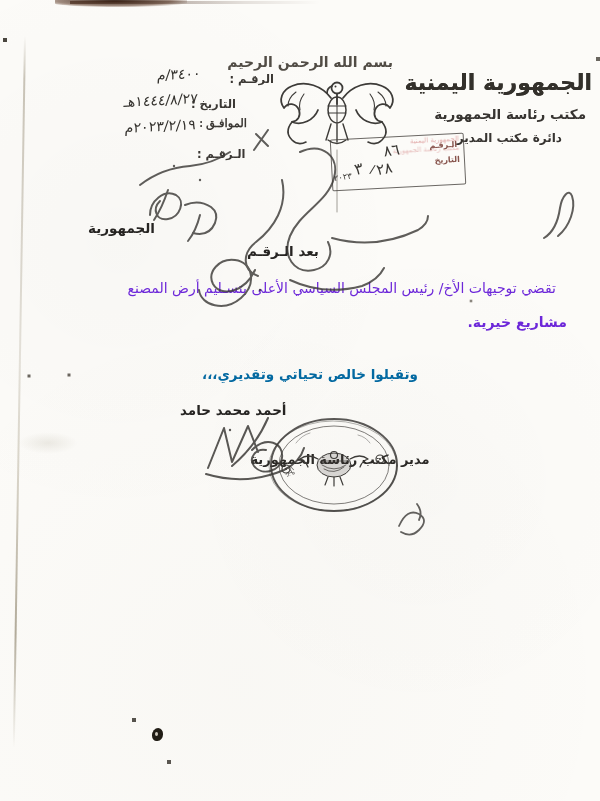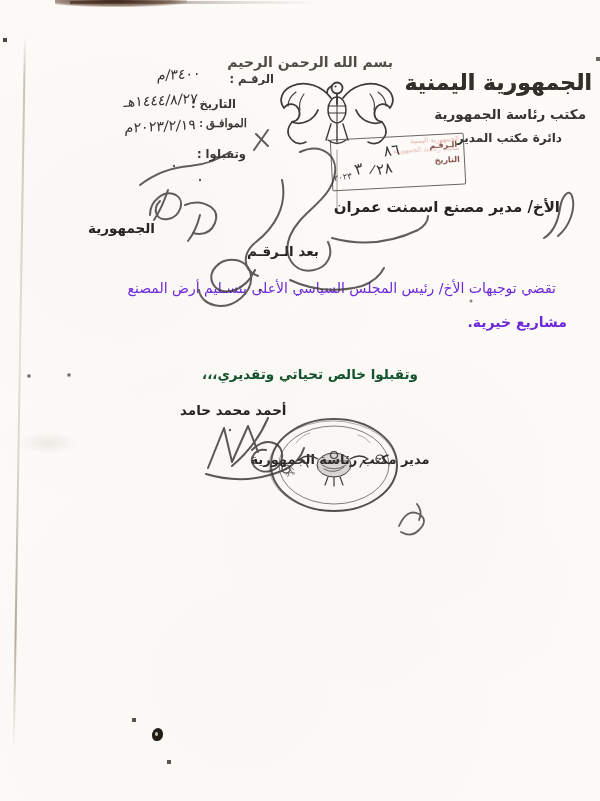"وتقبلوا :" div.abs { text: وتقبلوا -> الـرقـم }
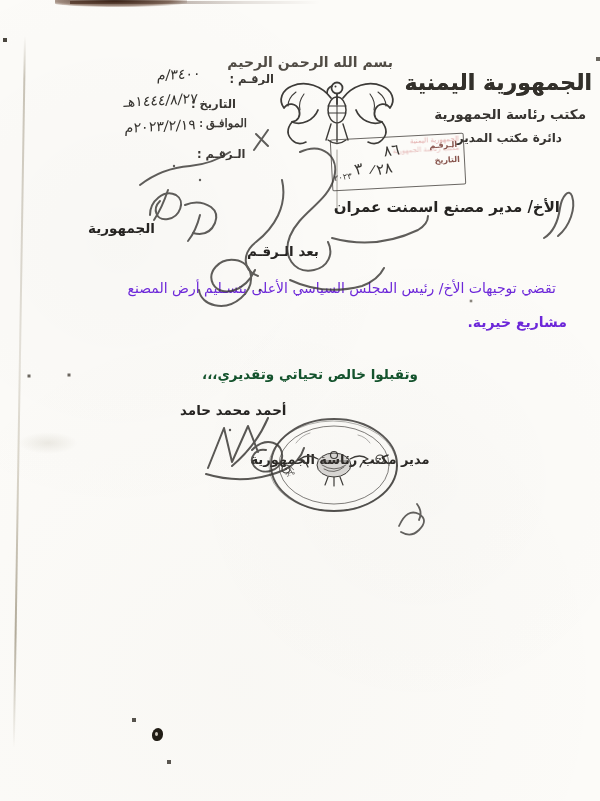"الأخ/ مدير مصنع اسمنت عمران" div.abs { html: <div>الأخ/ مدير مصنع اسمنت عمران</div> -> none }
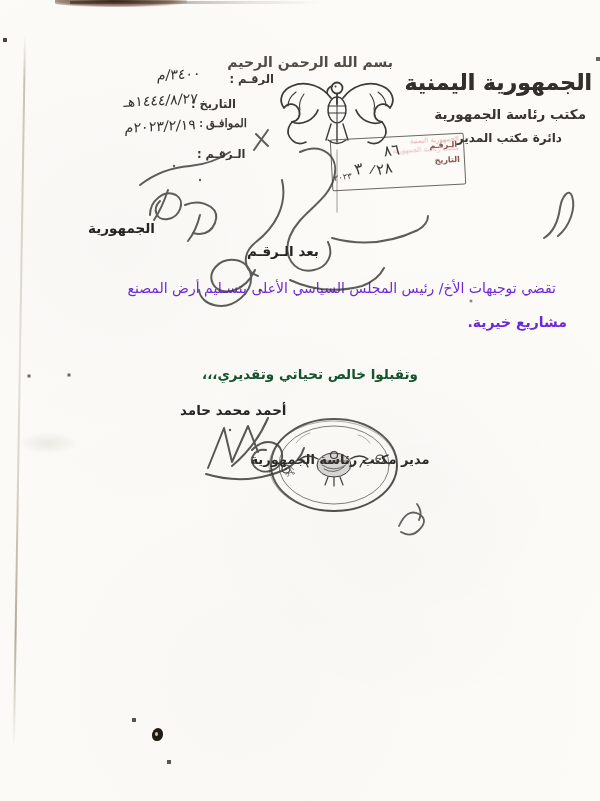"وتقبلوا خالص تحياتي وتقديري،،،" .closing { color: #14532d -> #0369a1 }
